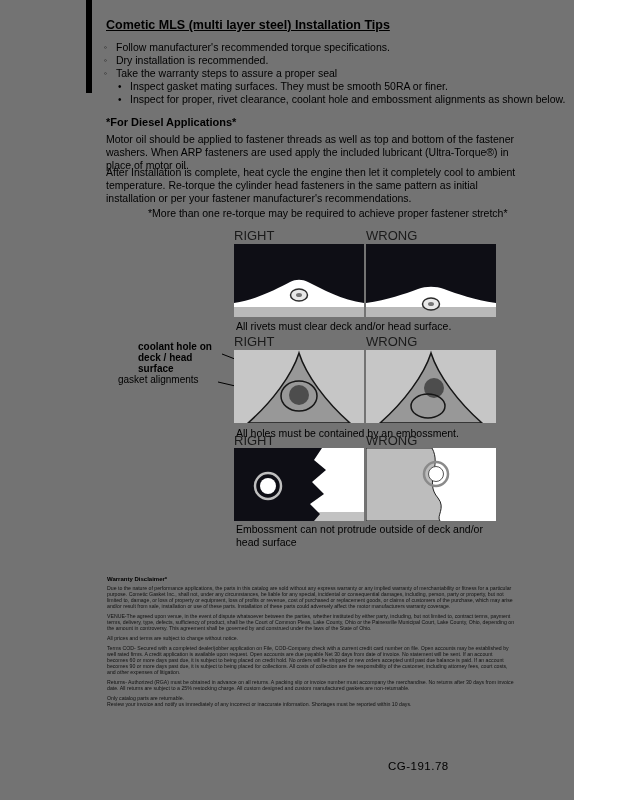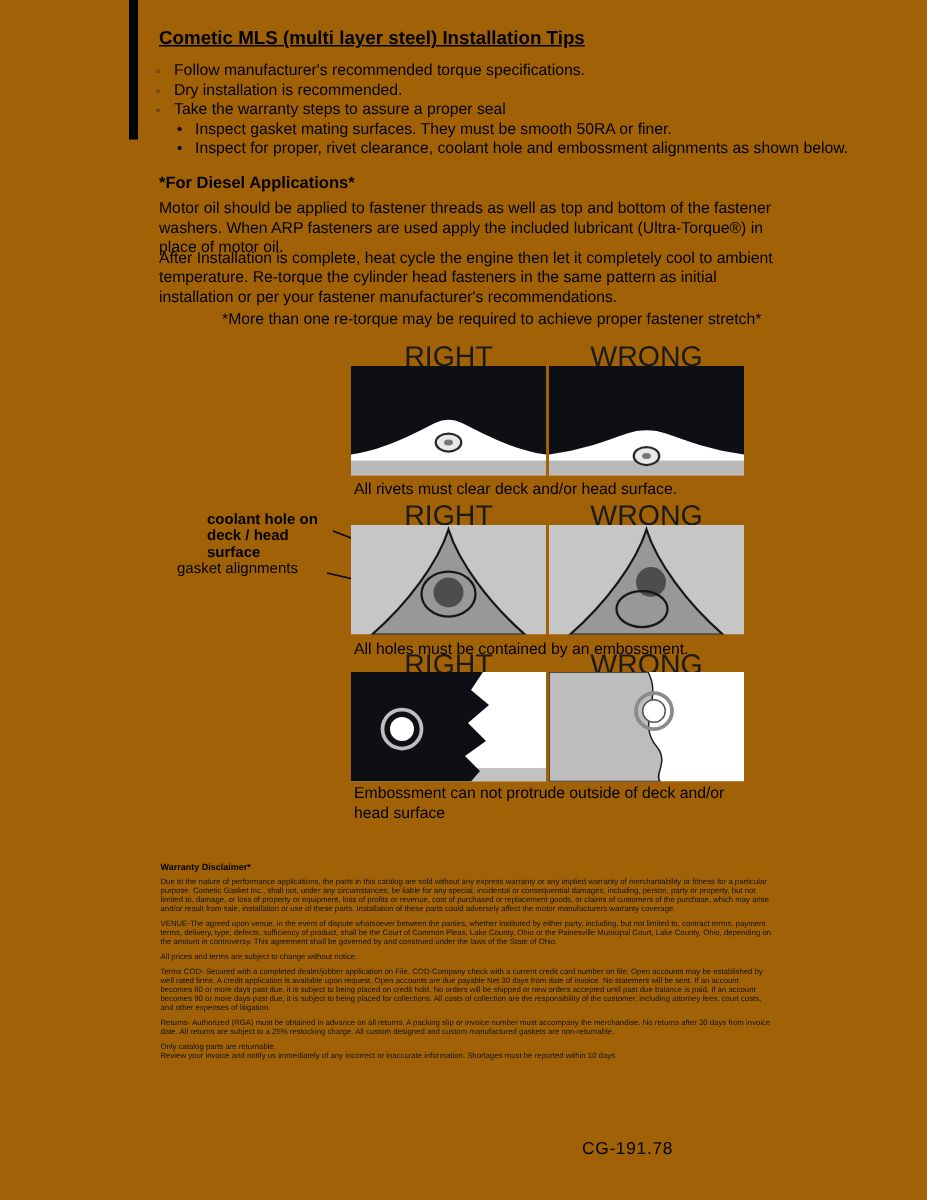"Cometic MLS (multi layer steel)" .page { background: #a16207 -> #737373; width: 618px -> 574px }
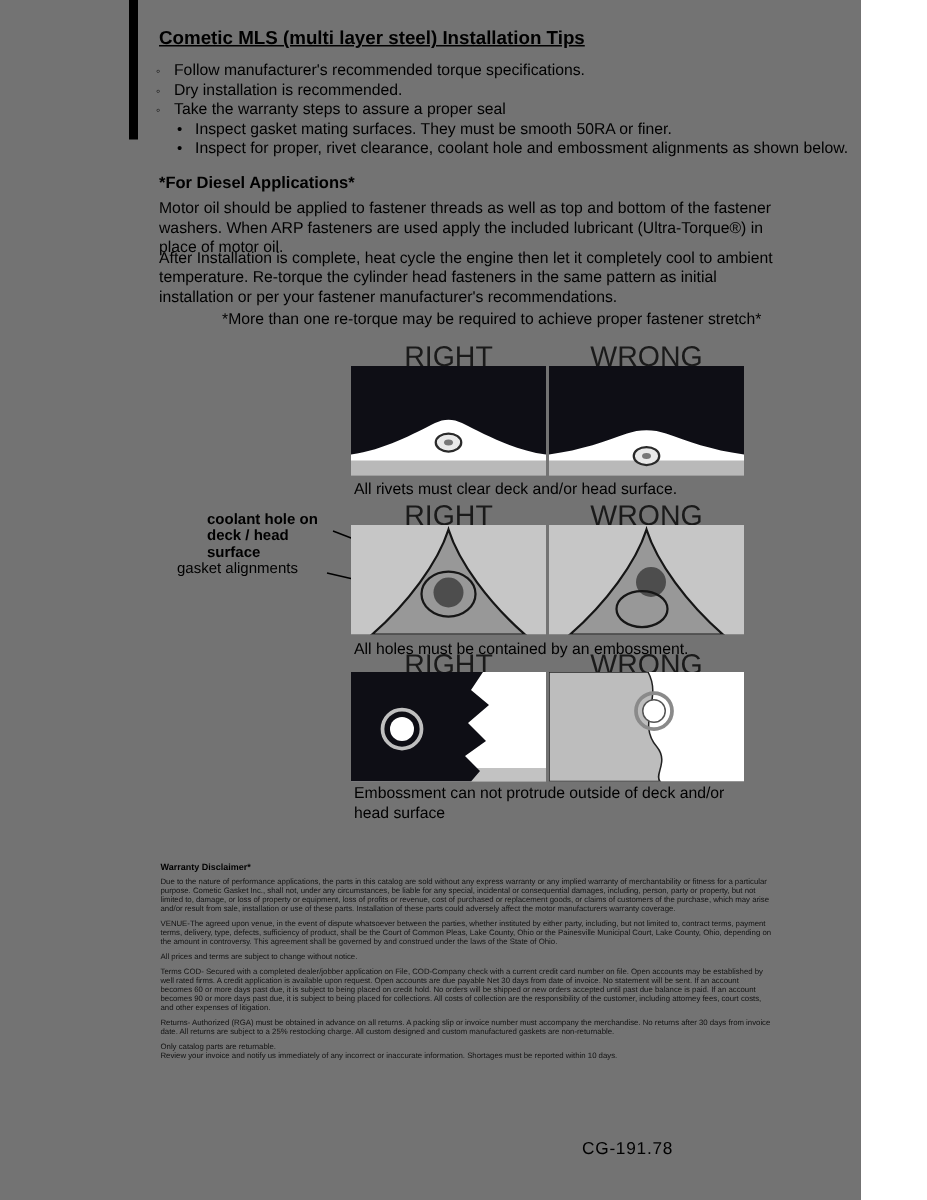"RIGHT" .dg-head { font-size: 19px -> 13px; text-align: center -> left }
